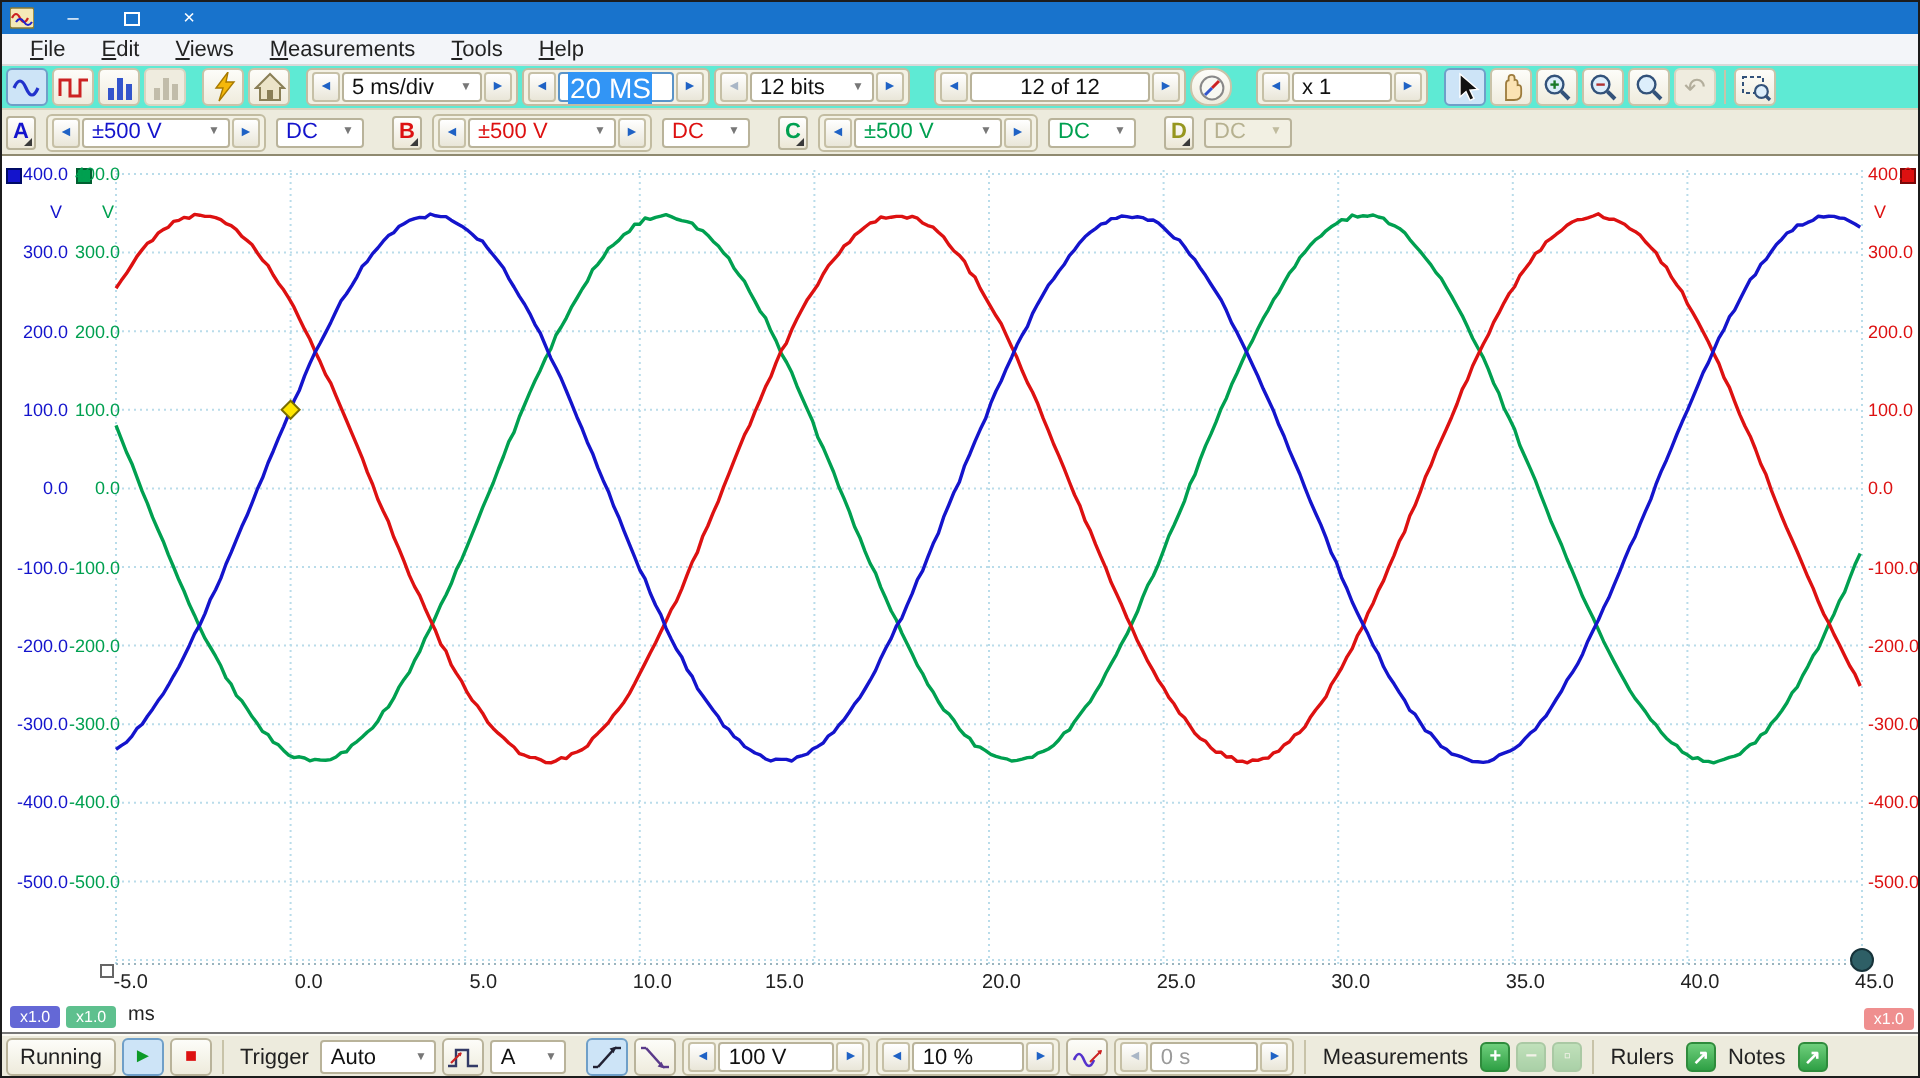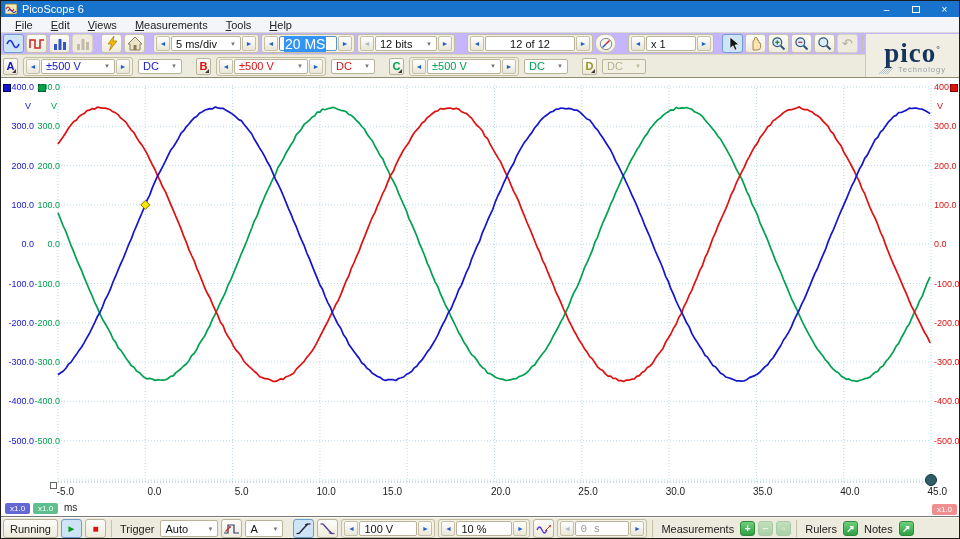"PicoScope 6" span.title-text { html: <span>PicoScope 6</span> -> none }
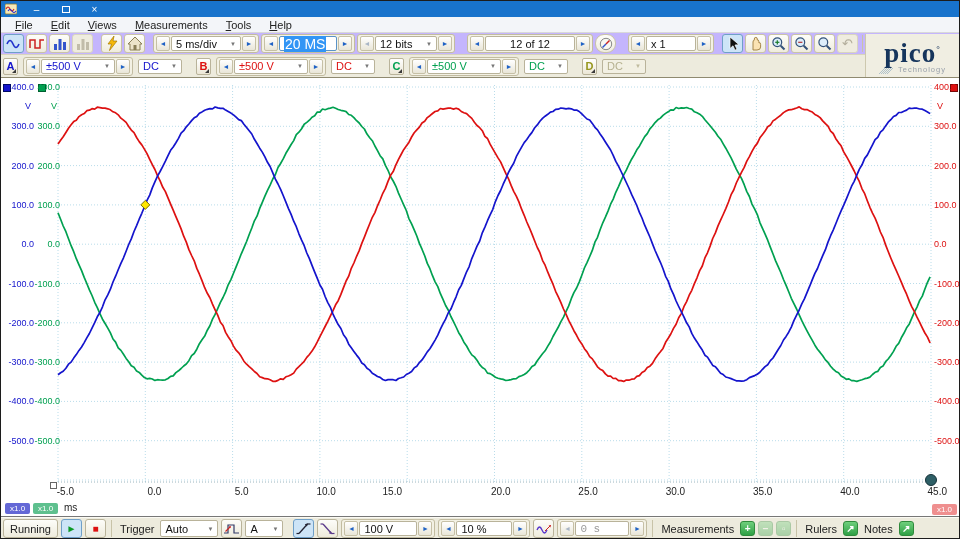"5 ms/div" .toolbar { background: #c4b5fd -> #5eead4 }
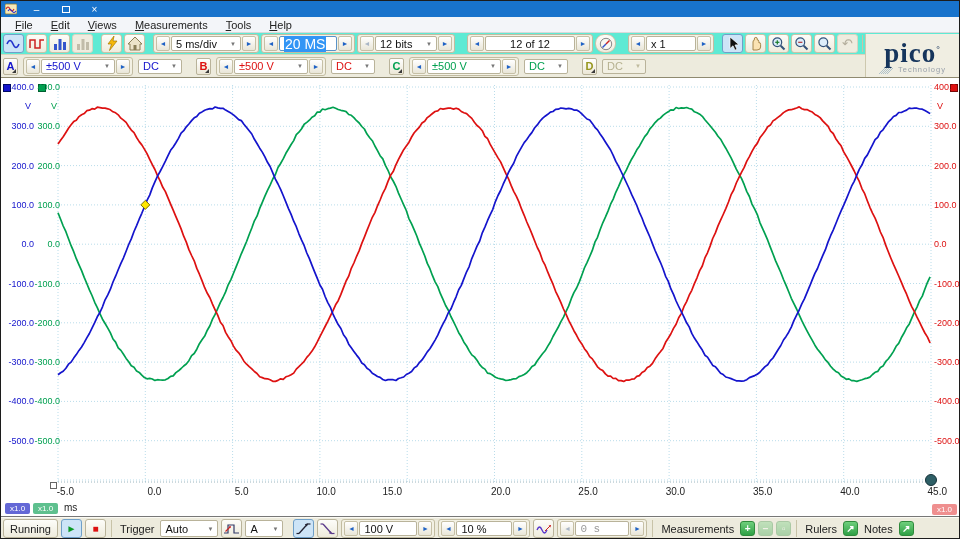"pico°" div.logo { html: <div> <div><span>pico</span><sup>°</sup></div> <div> <svg> <path></path> </svg> <span>Technology</span> </div> </div> -> none }
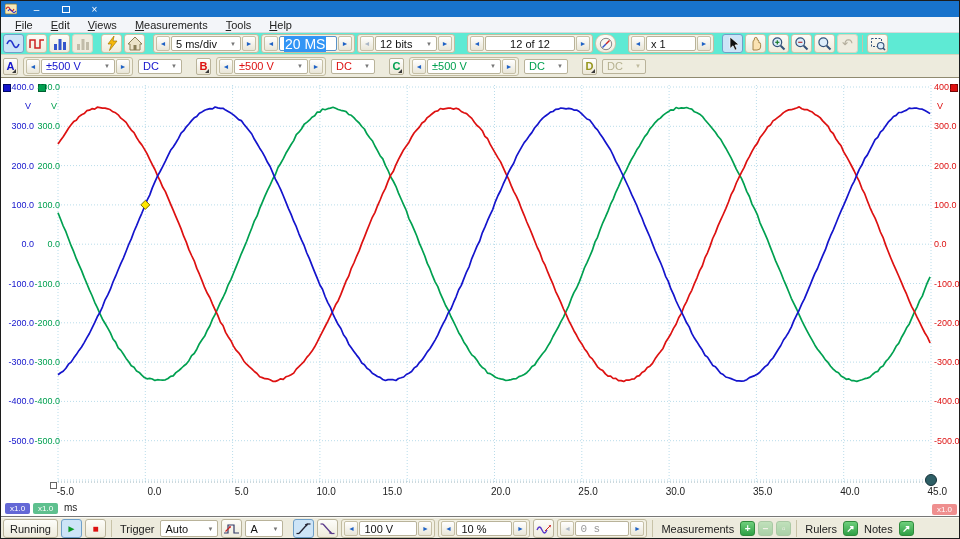"0 s" .txt-dim { font-family: Liberation Mono, monospace -> none }
